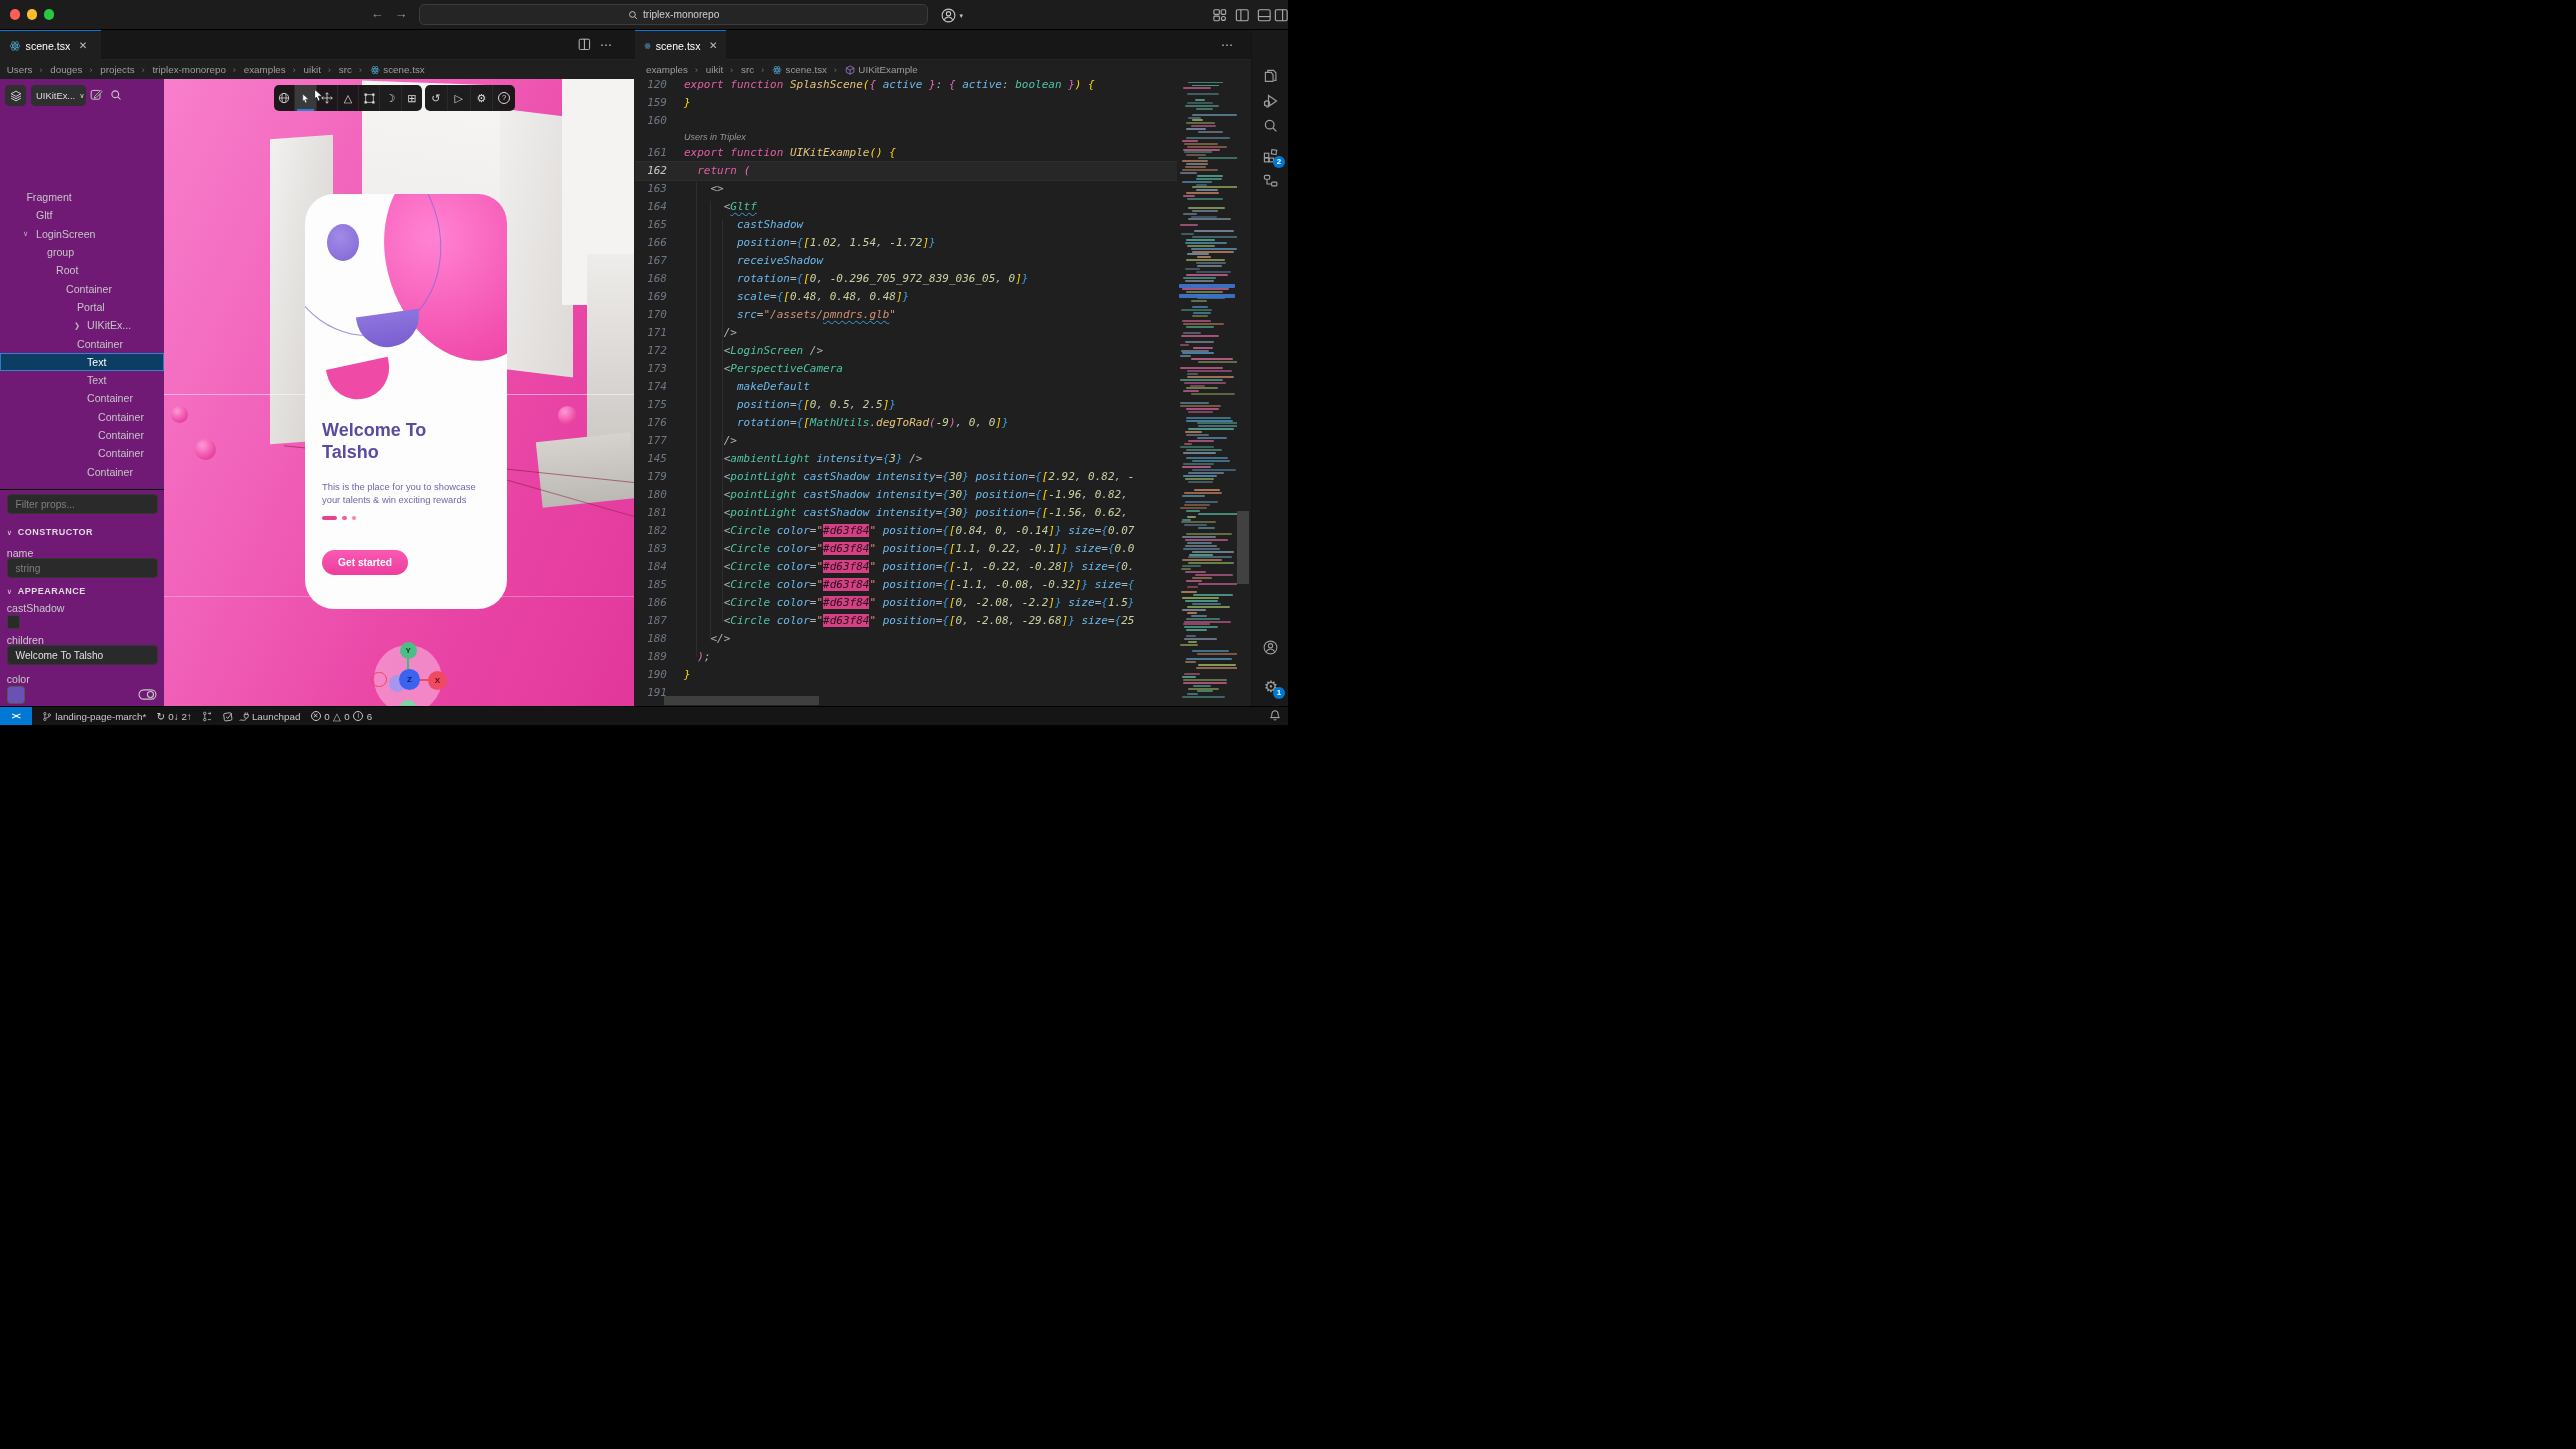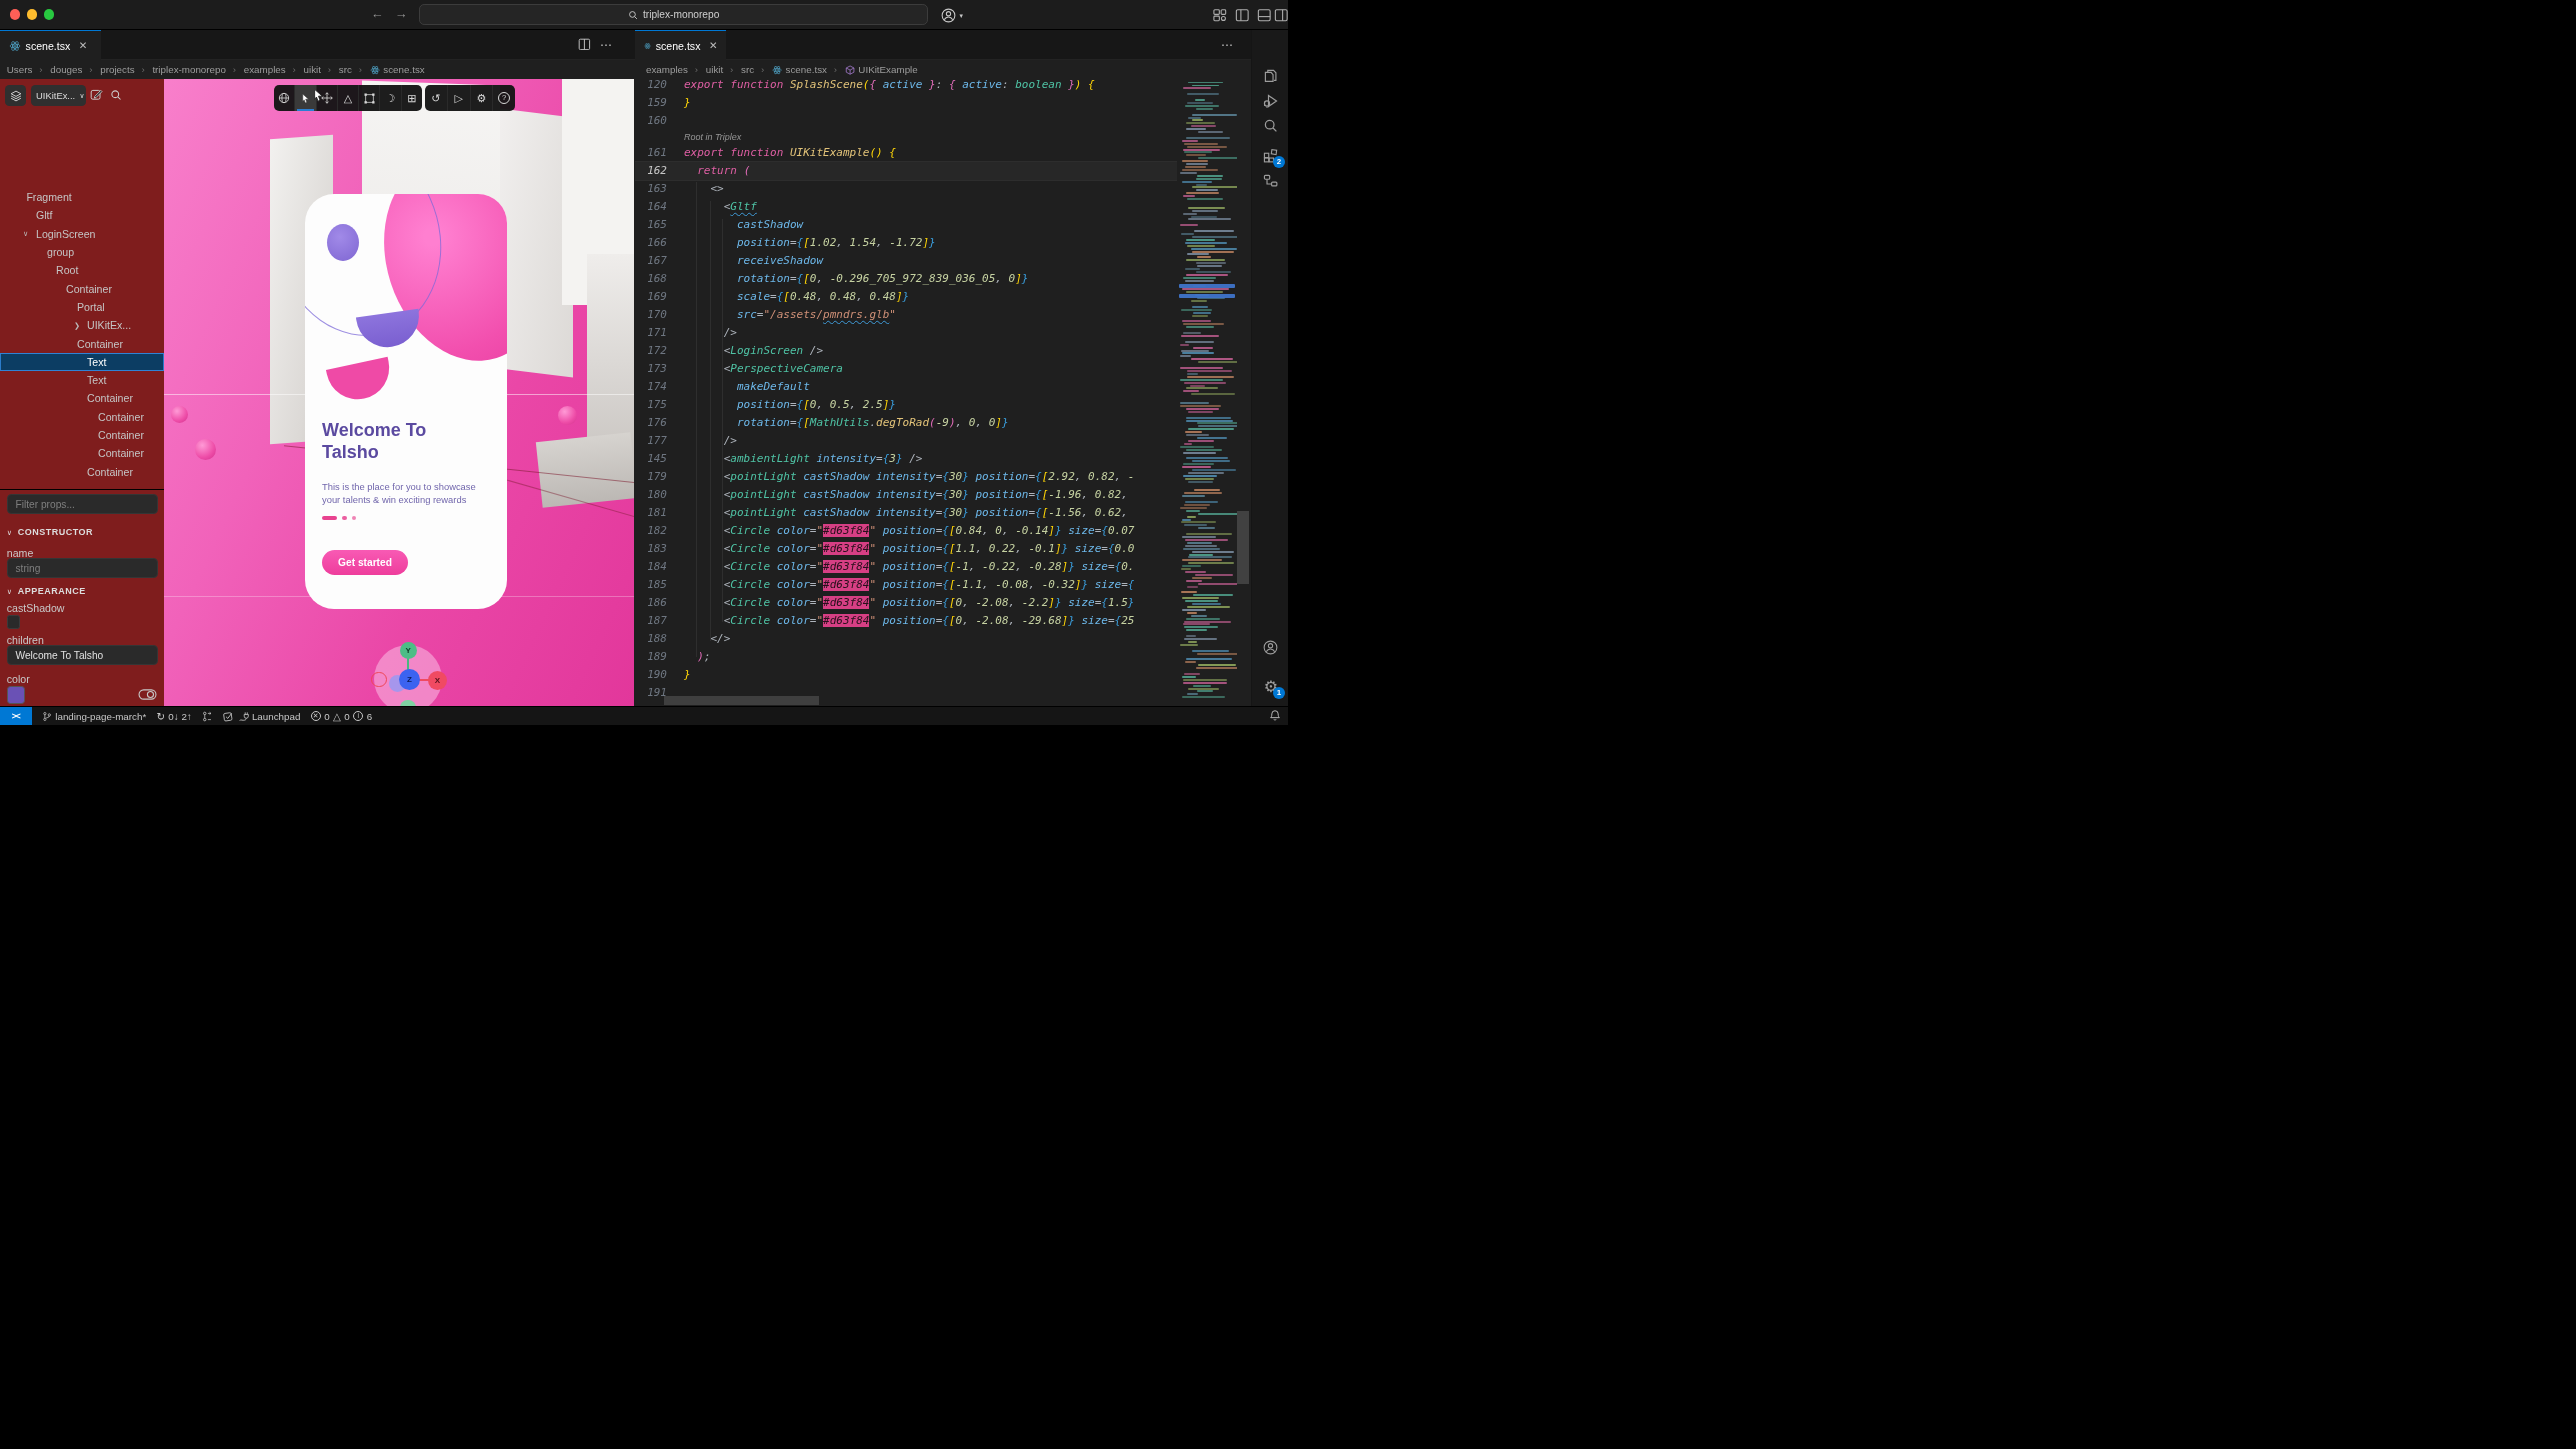"UIKitEx..." #sidebar { background: #7f1d1d -> #701a75 }
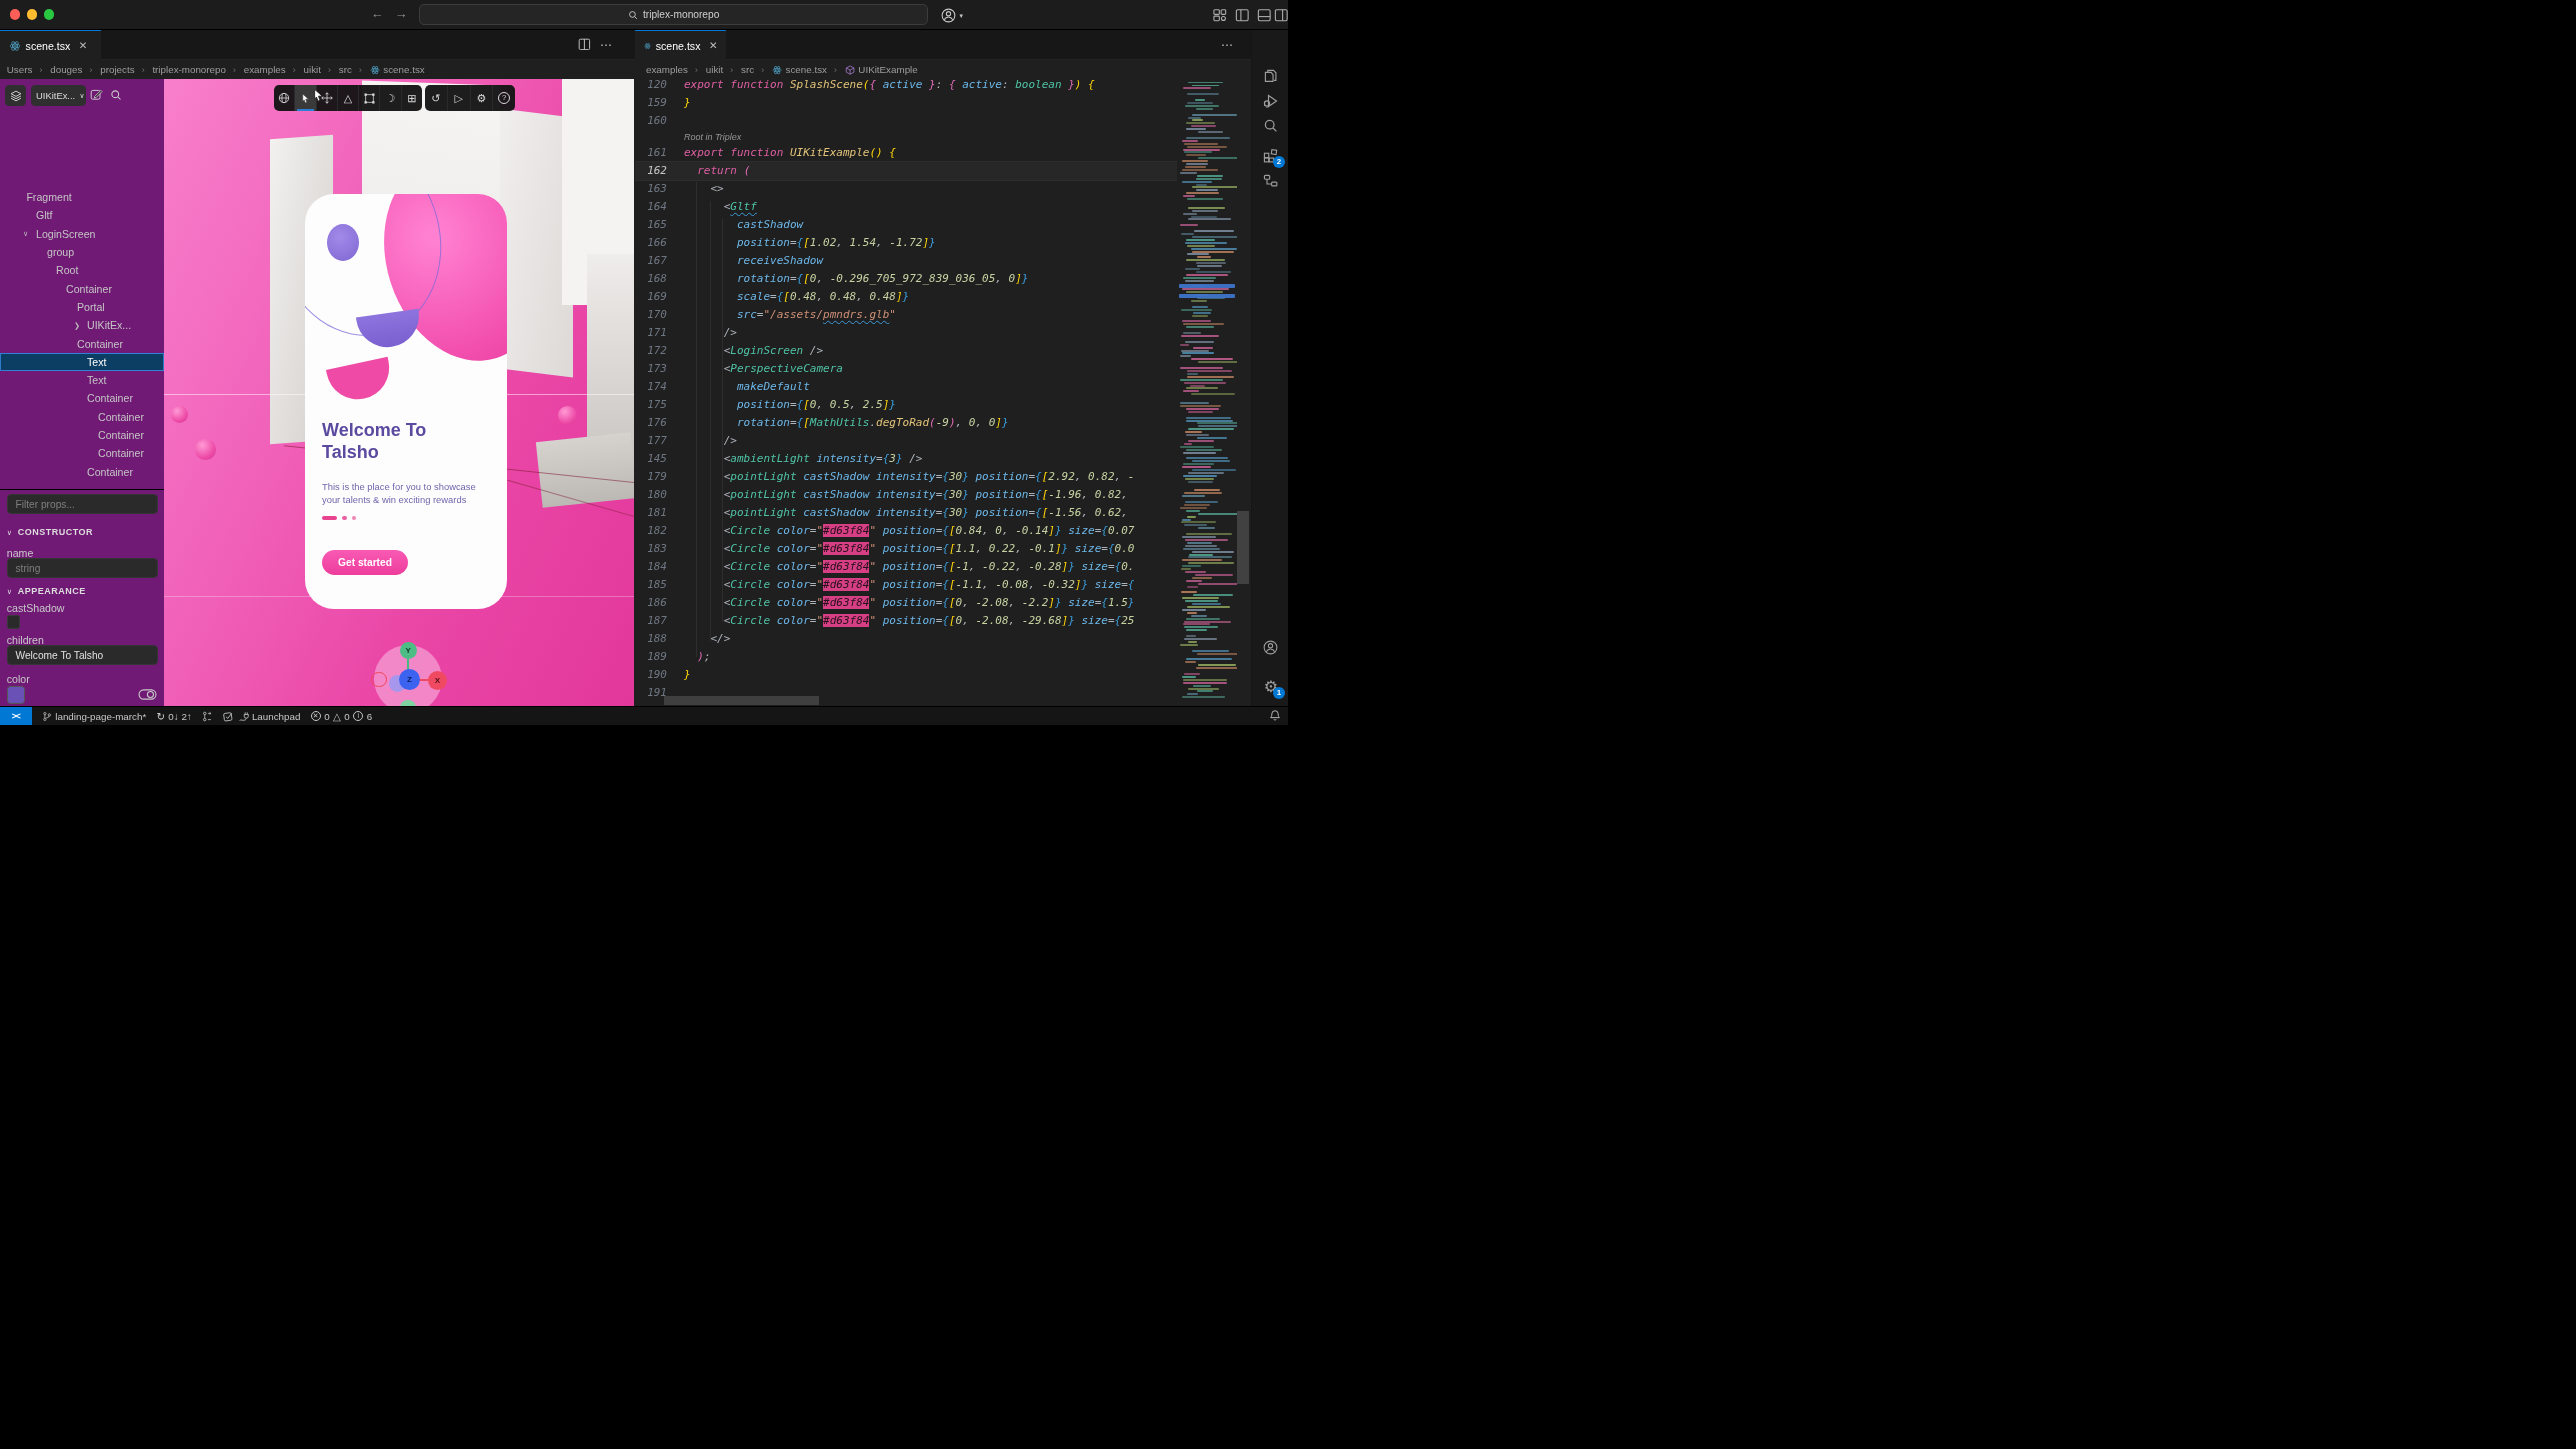"Root in Triplex" div.lens-row { text: Root -> Users }
